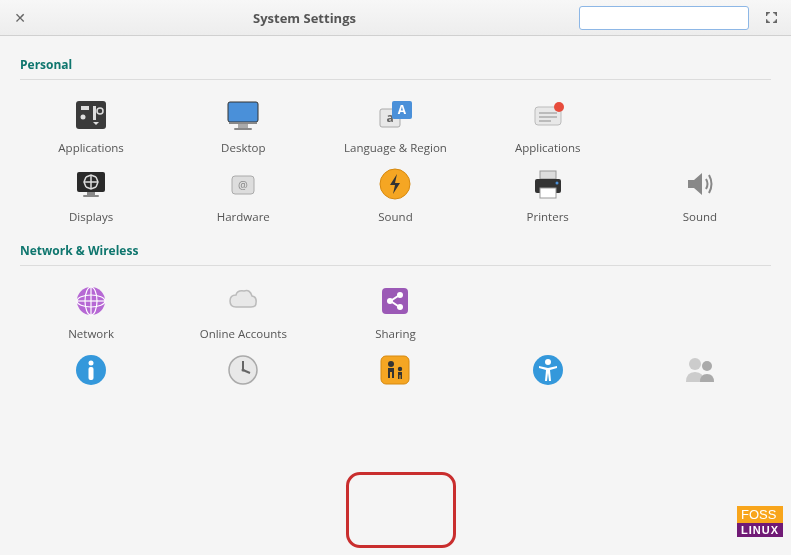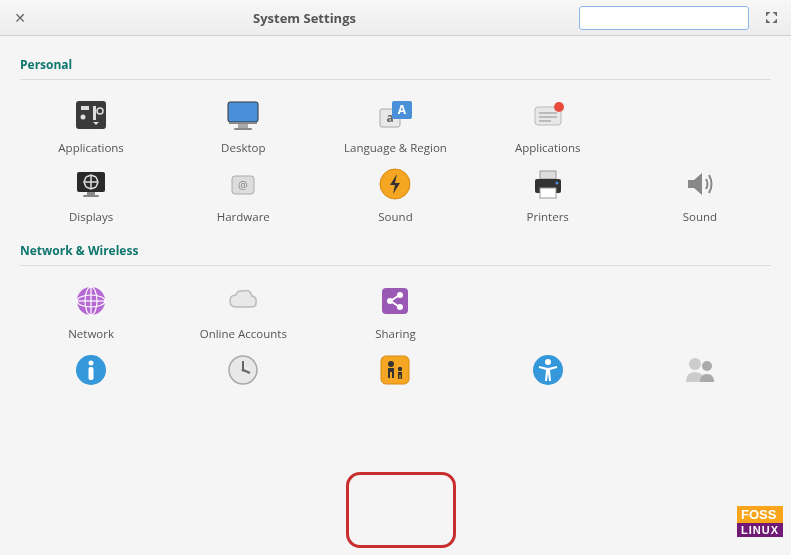"FOSS" .watermark .foss { font-weight: 700 -> 400 }
